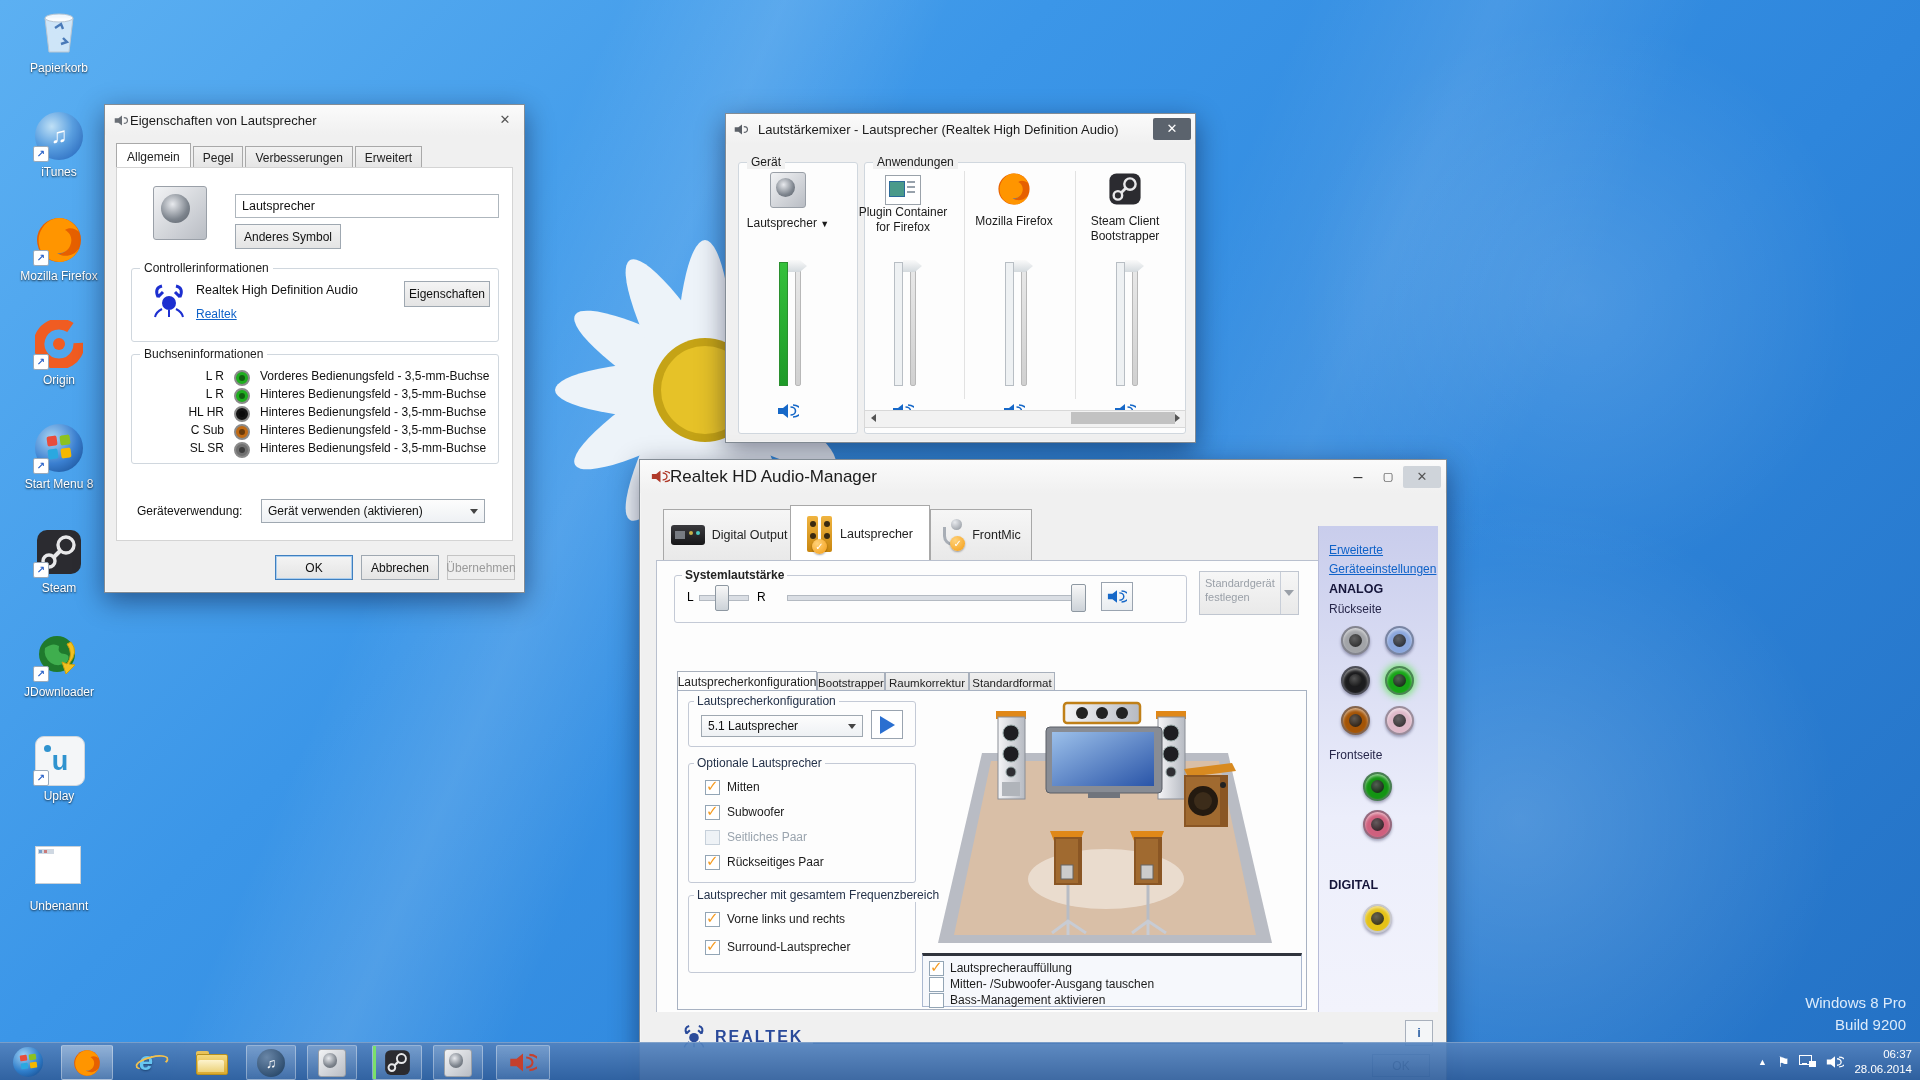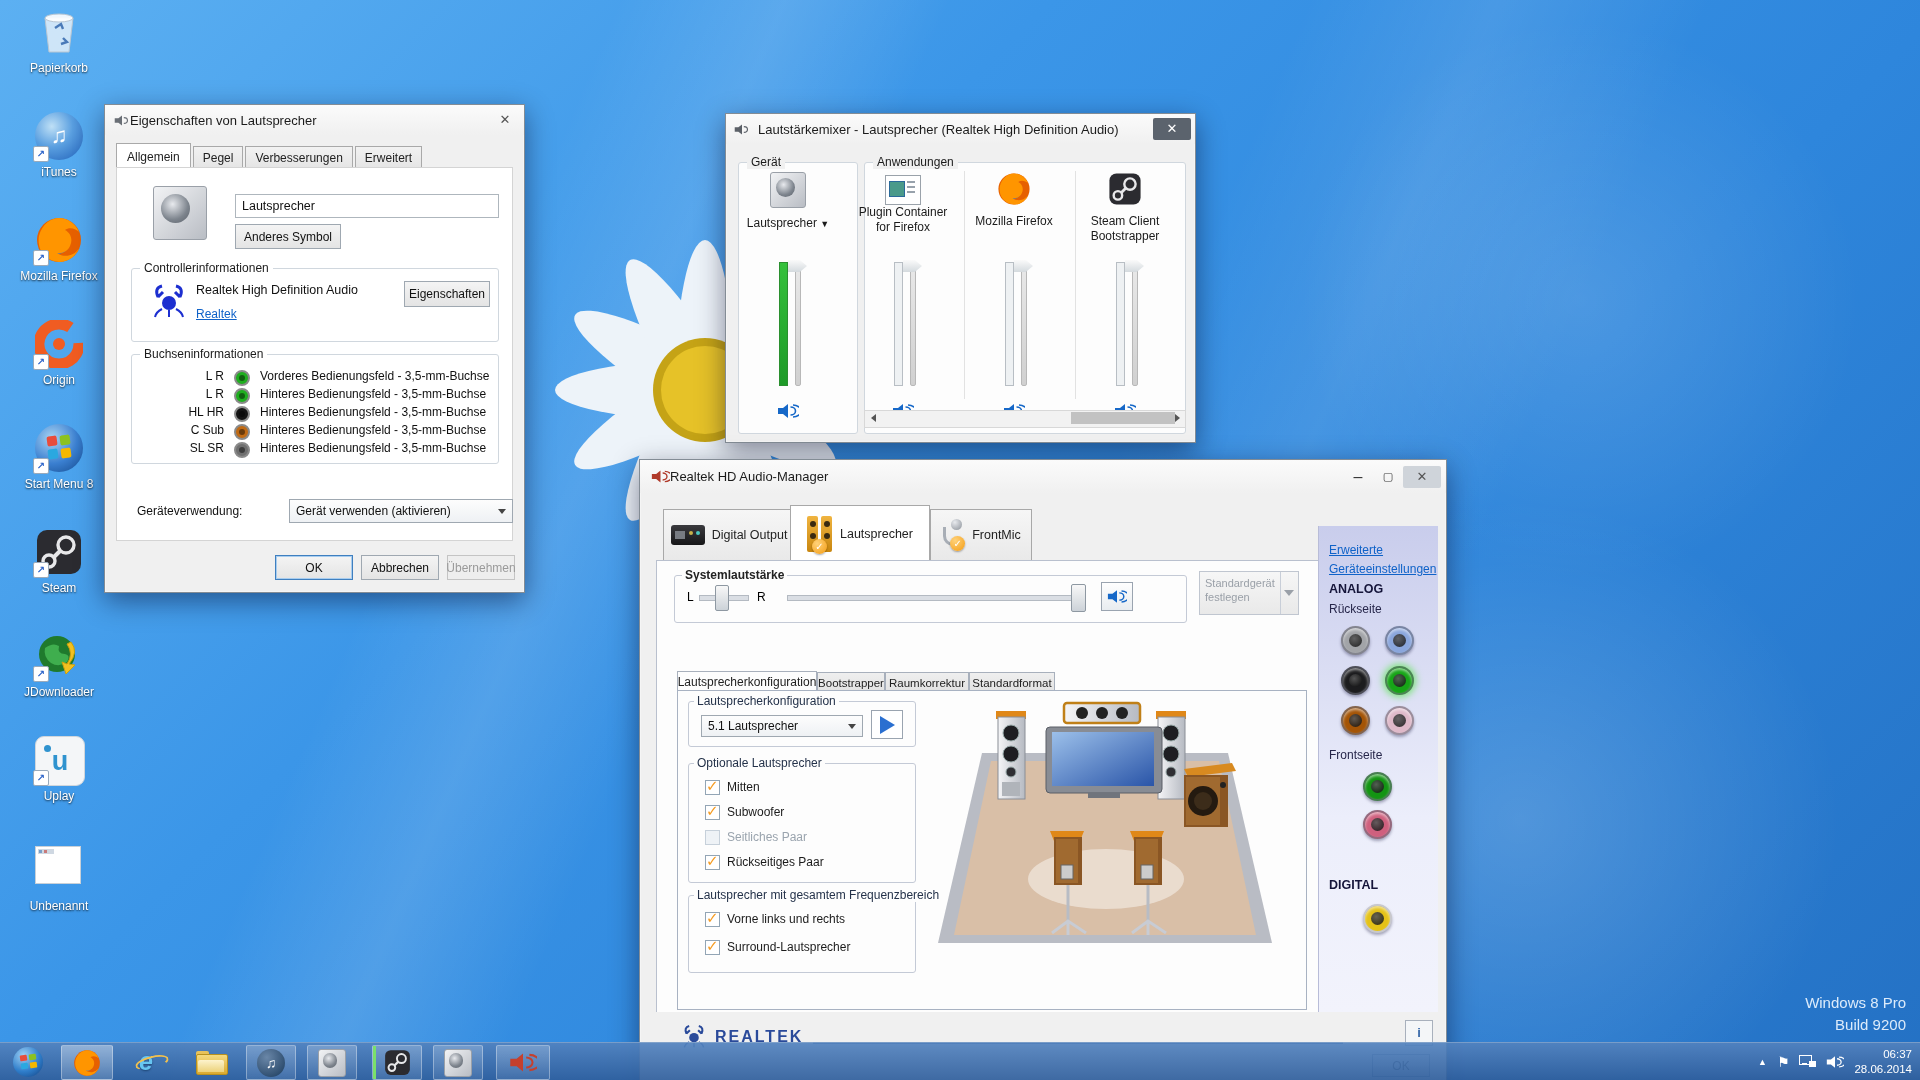"Realtek HD Audio-Manager" span.ttl { font-size: 13px -> 17px }
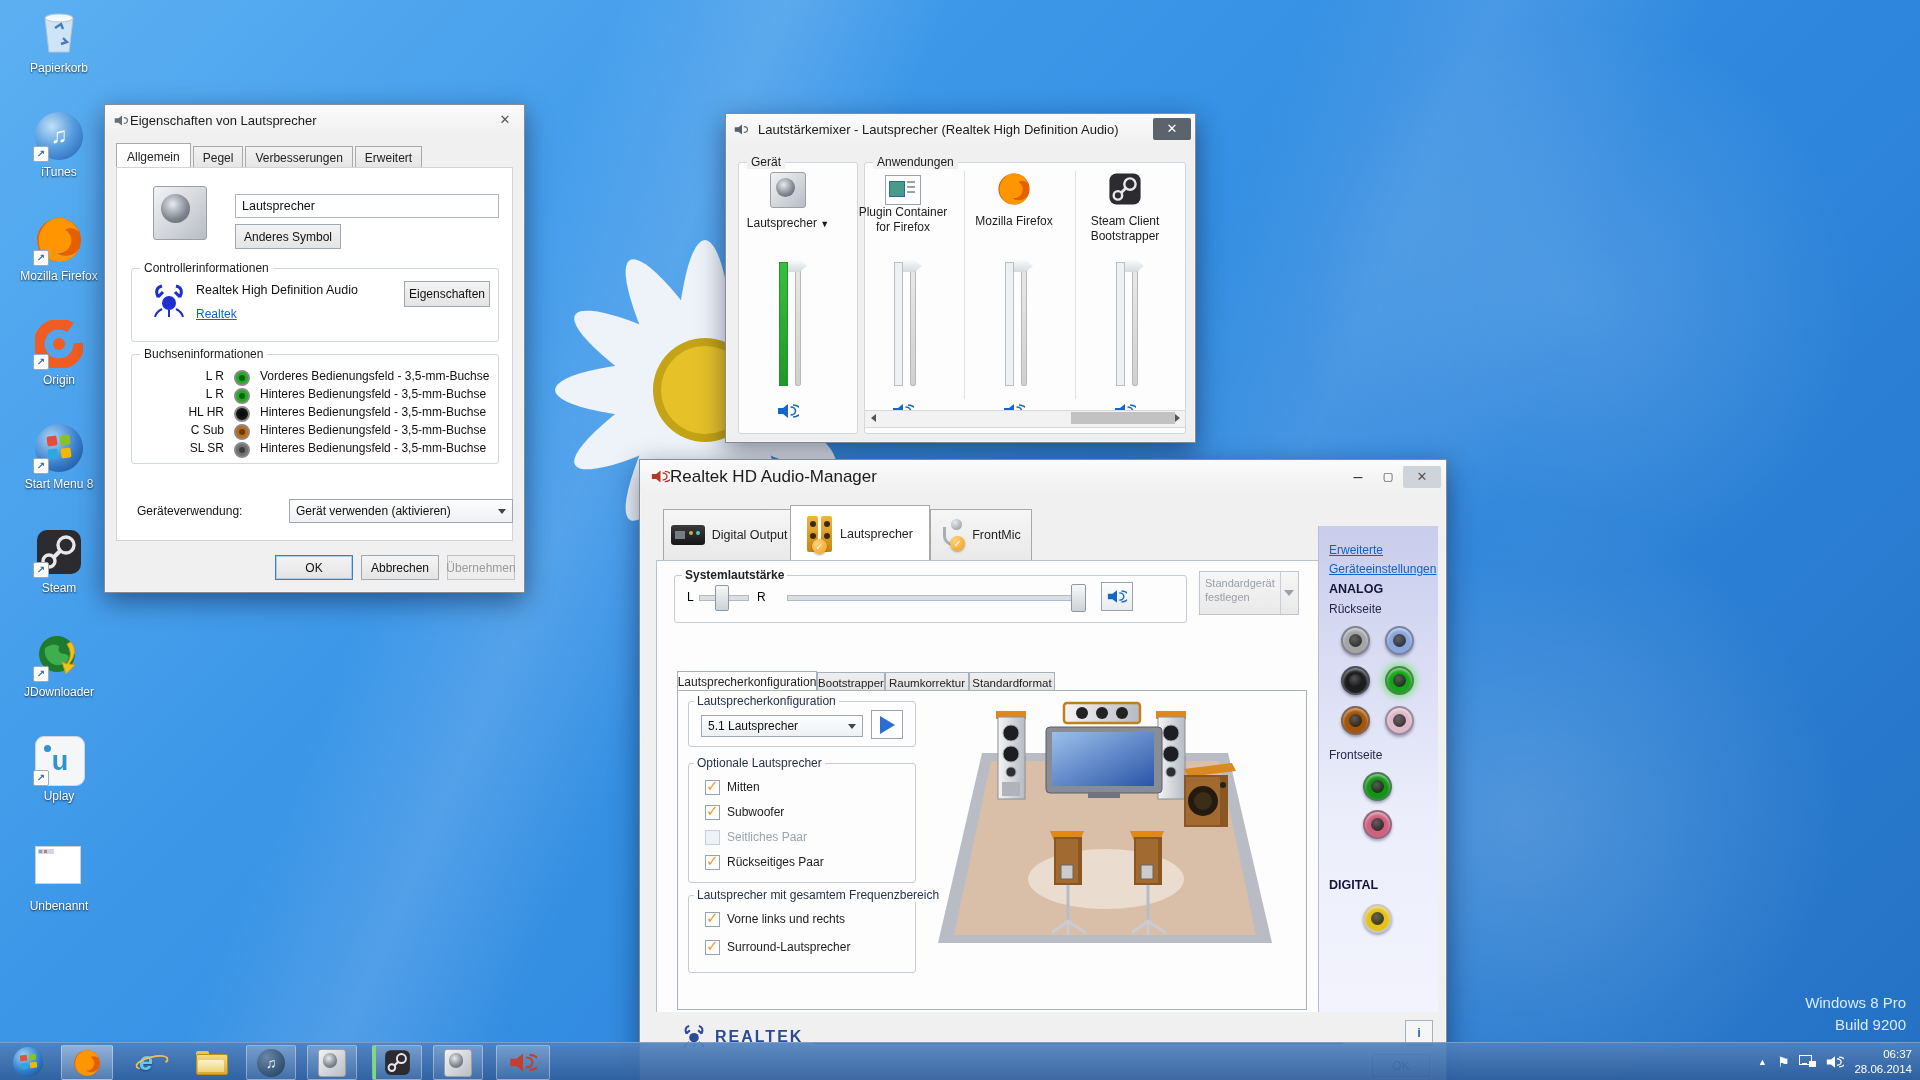"Gerät verwenden (aktivieren)" div.sel { left: 172px -> 144px }
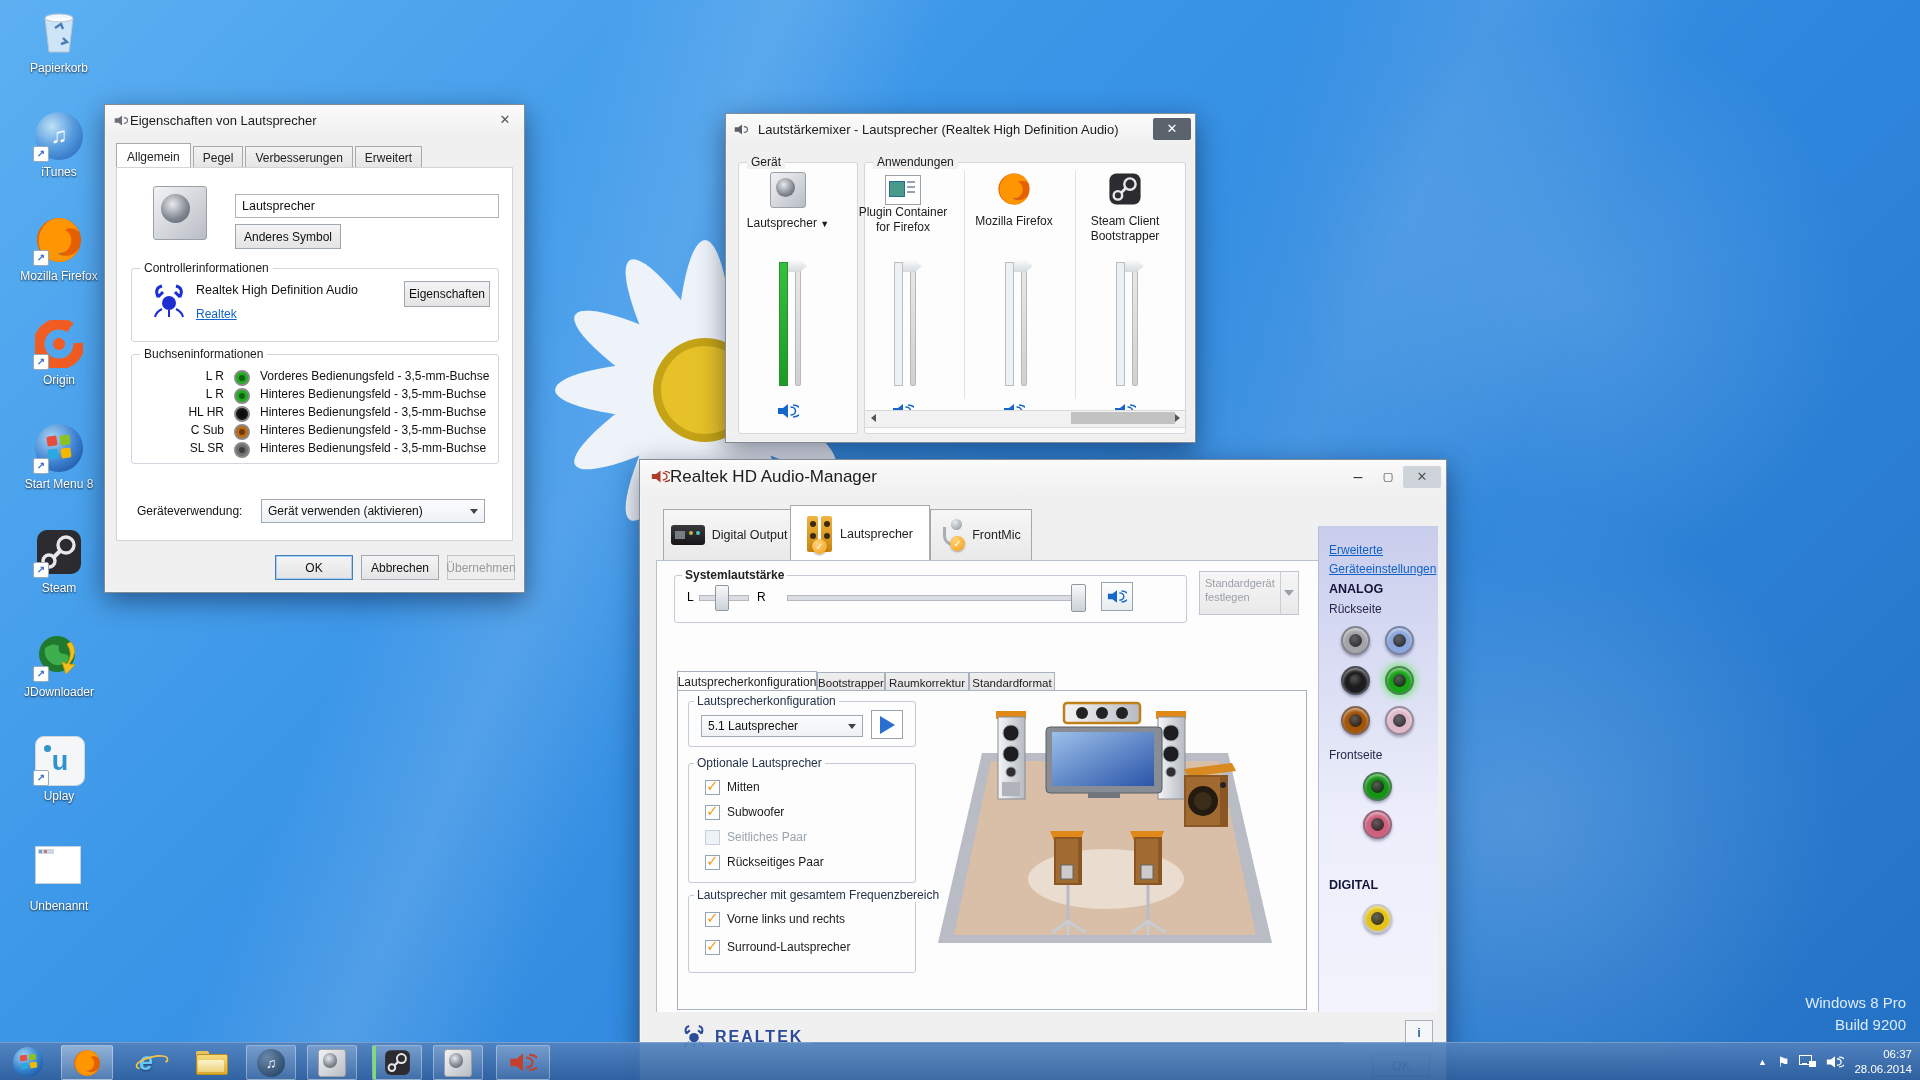"Lautsprecherauffüllung" div.abs { html: none -> <div> <span></span> <span>Lautsprecherauffüllung</span> <span></span> <span>Mitten- /Subwoofer-Ausgang tauschen</span> <span></span> <span>Bass-Management aktivieren</span> </div> }
